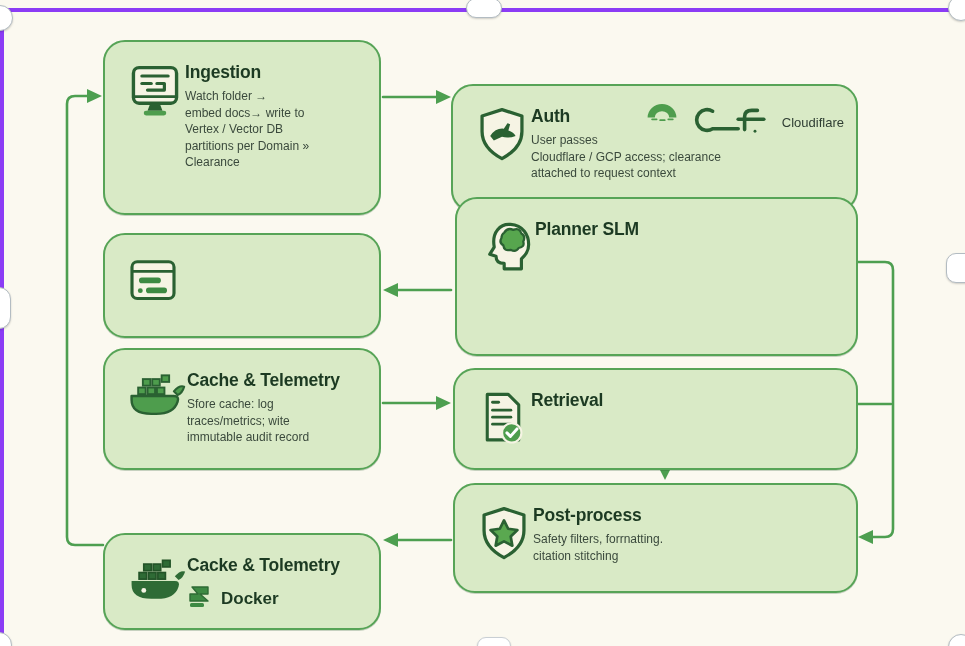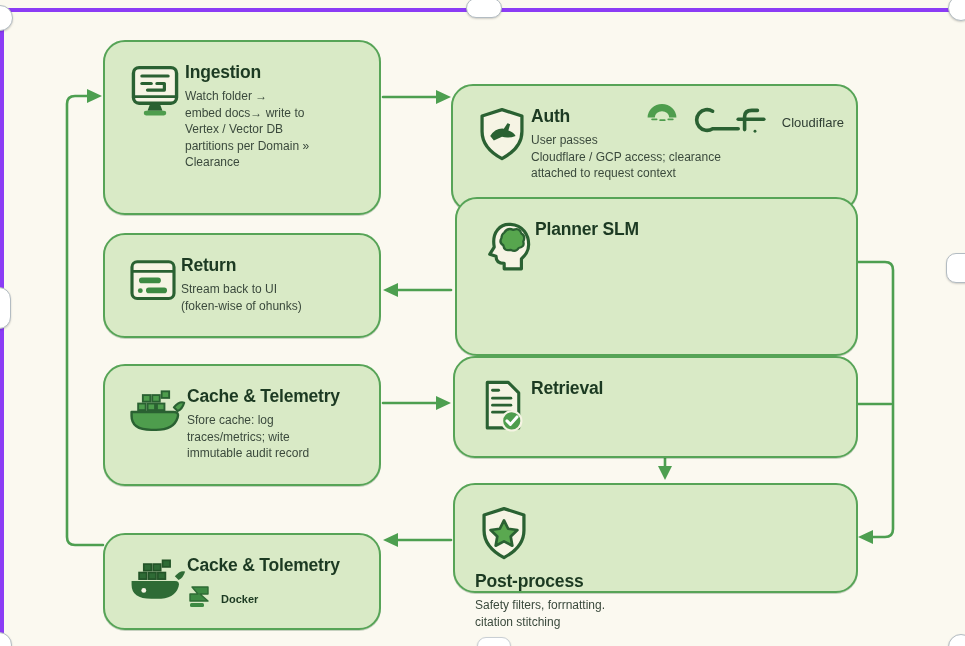"Return" div.content { html: <div> <div>Return</div> <div>Stream back to UI (foken-wise of ohunks)</div> </div> -> none }
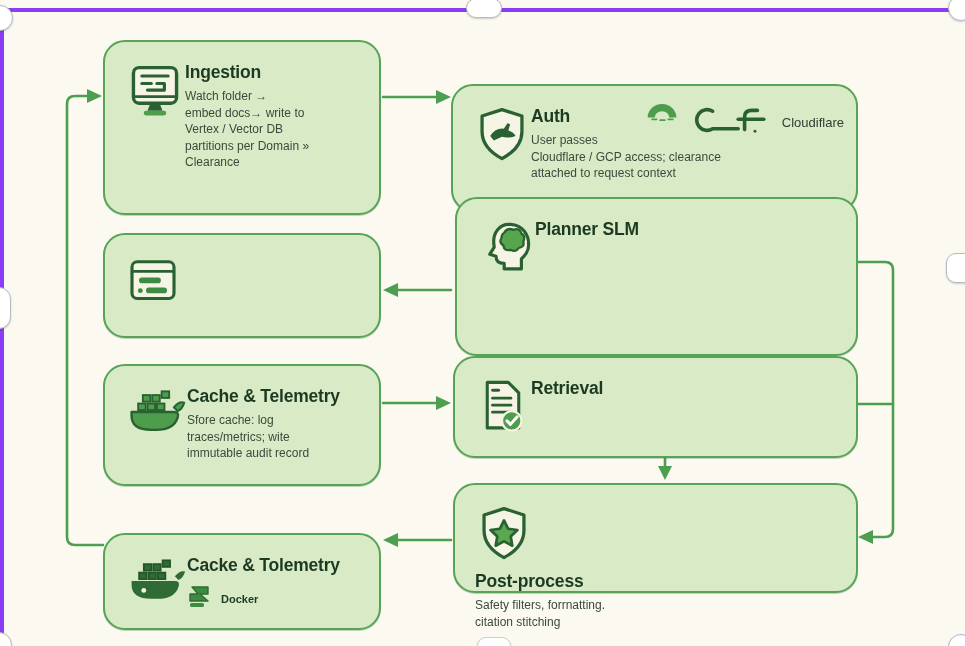"Cache & Telemetry" div.node { top: 364px -> 348px }
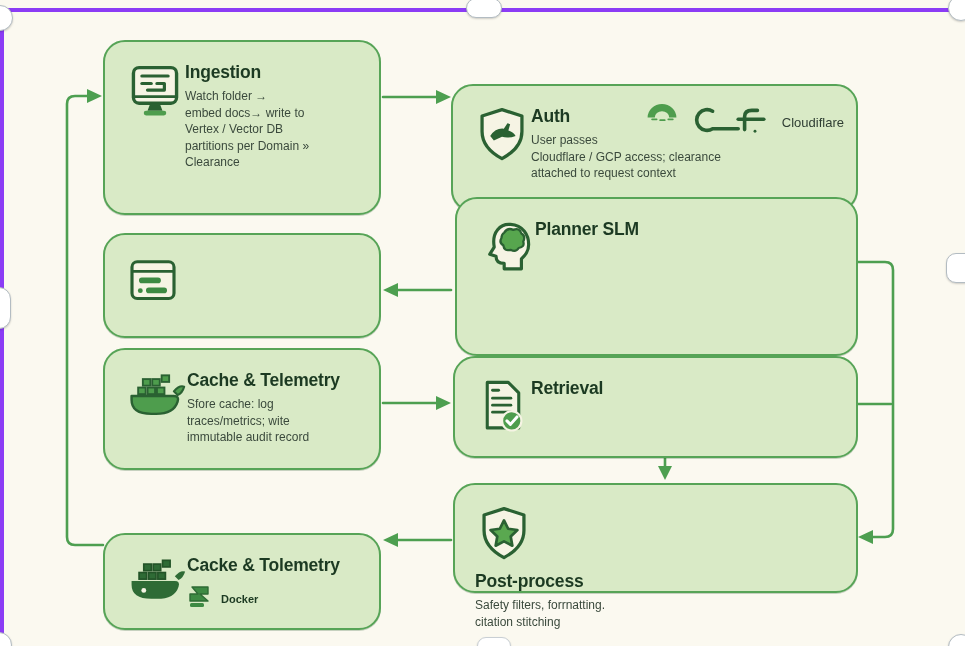"Retrieval" div.node { top: 356px -> 368px }
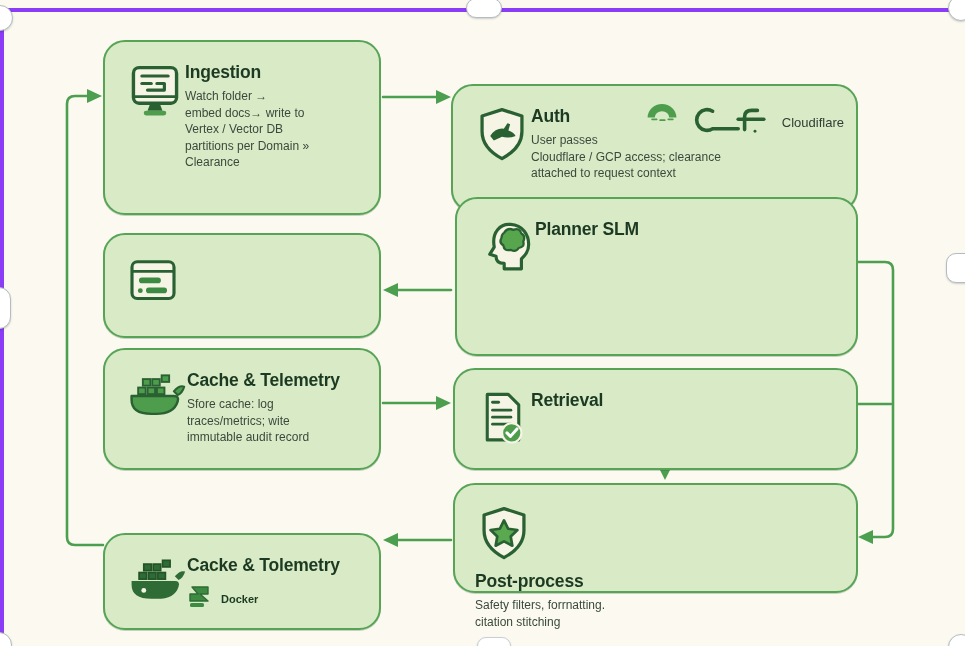"Post-process" div.node { flex-direction: column -> none }
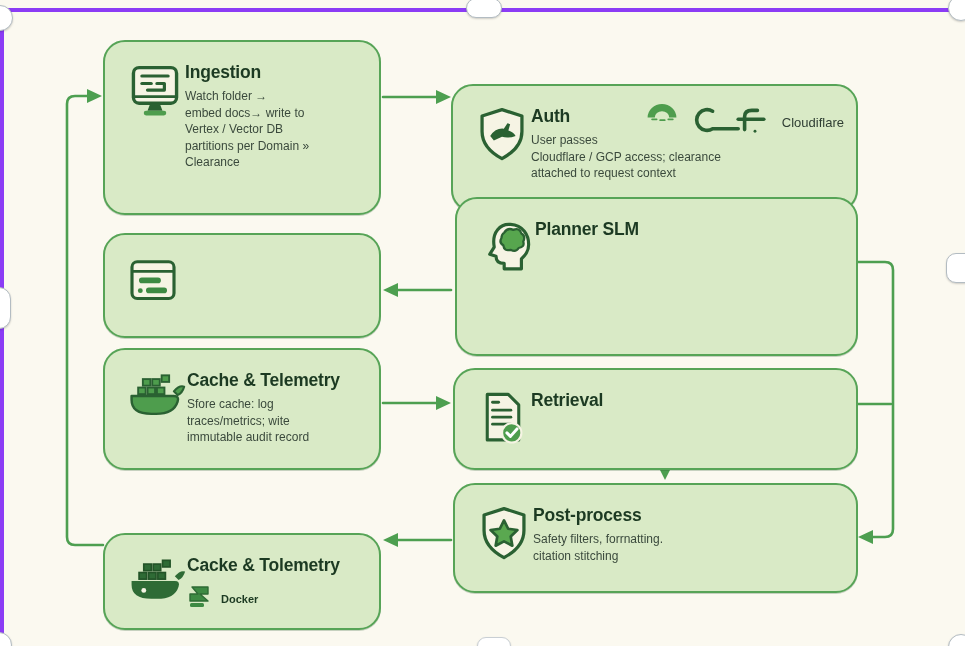"Docker" .docker-label { font-size: 11px -> 17px }
